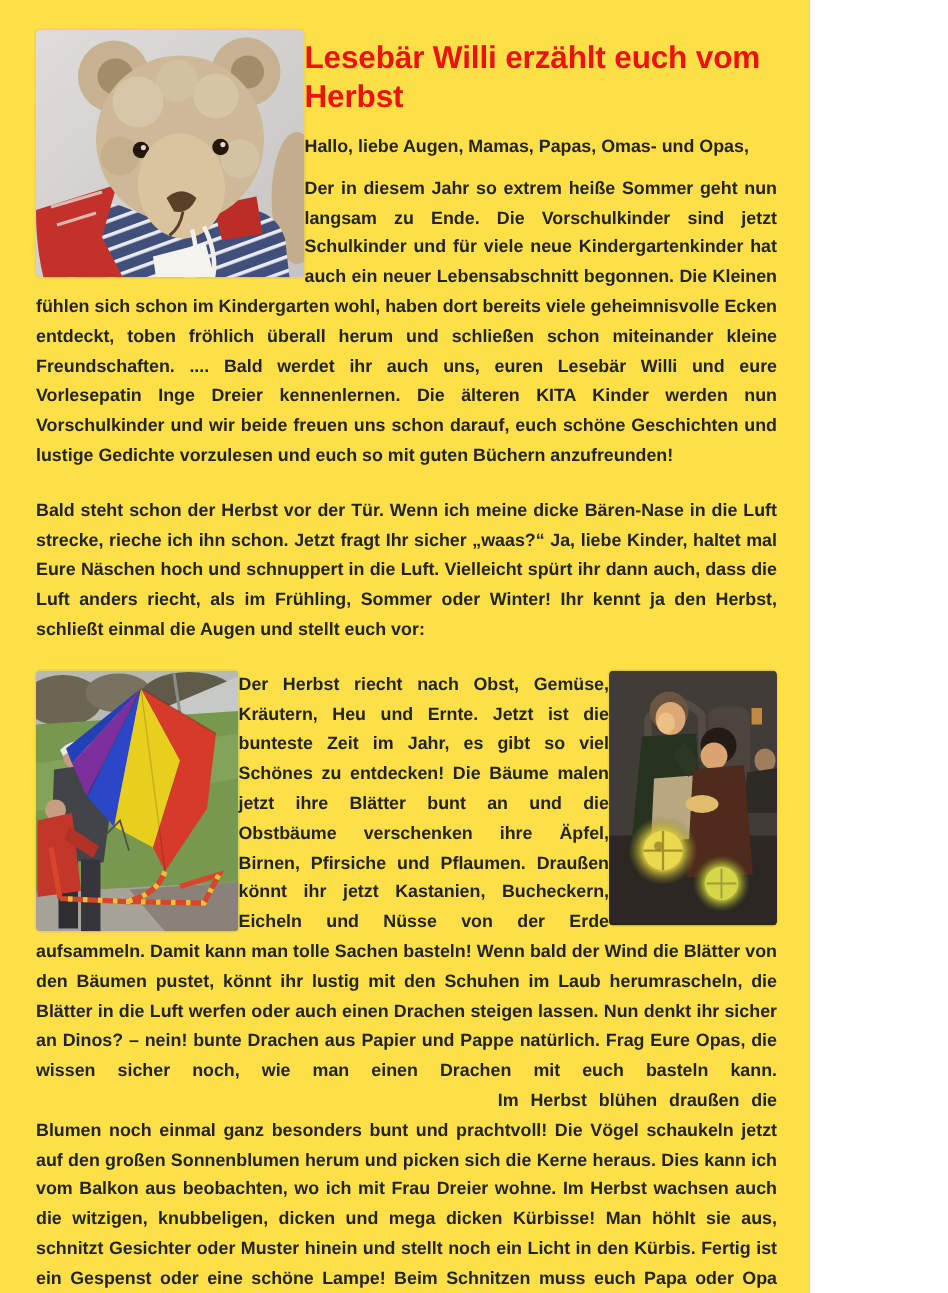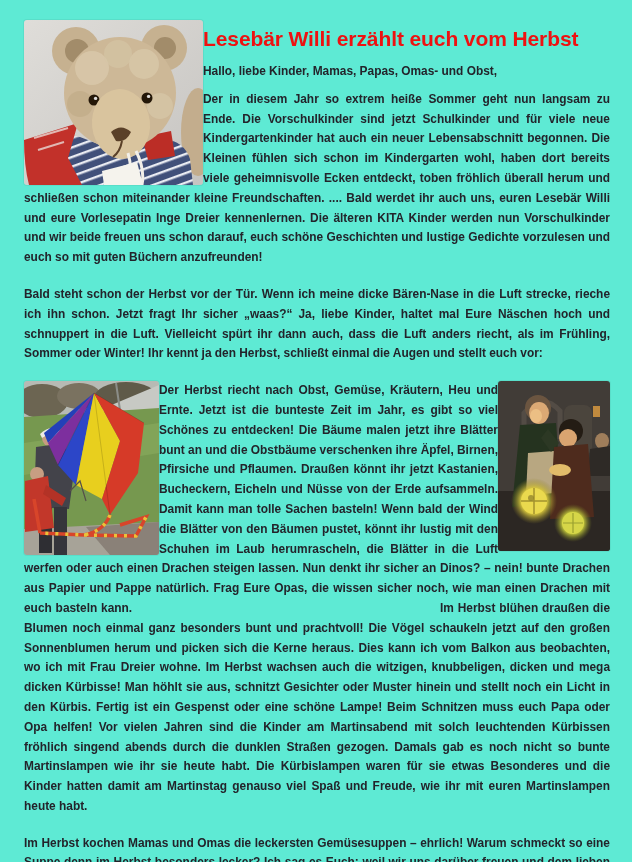"Lesebär Willi erzählt euch vom" .page { background: #5eead4 -> #fde047; width: 632px -> 540px }
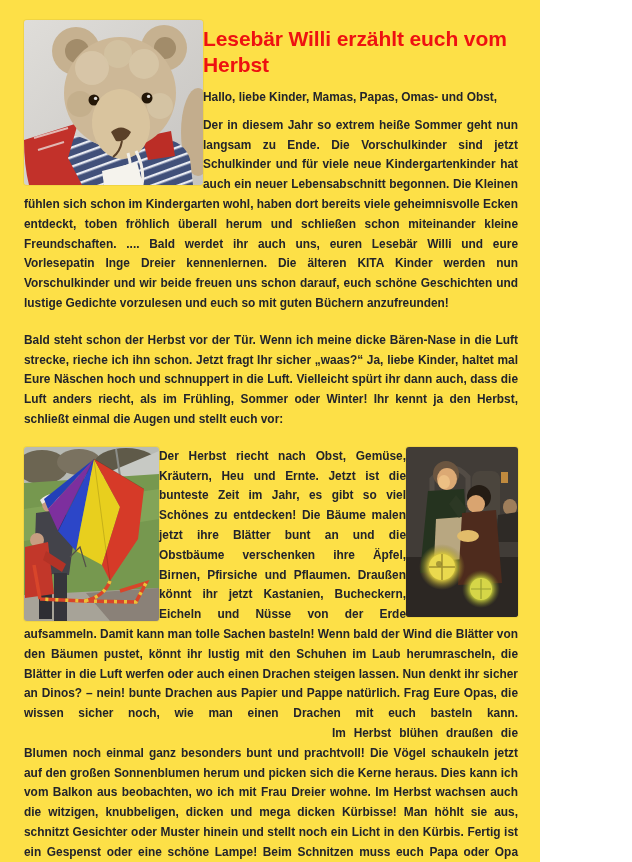"Hallo, liebe Kinder, Mamas, Papas," div.para { text: Kinder, Mamas, Papas, Omas- und Obst -> Augen, Mamas, Papas, Omas- und Opas }
